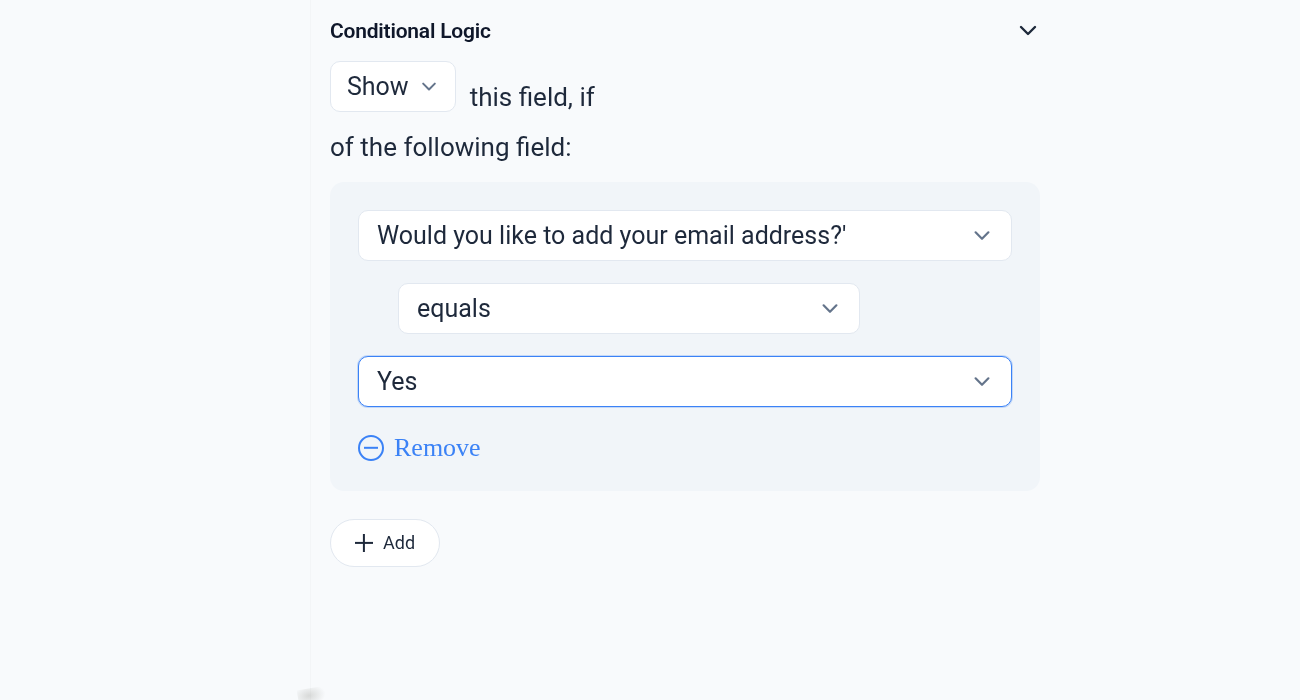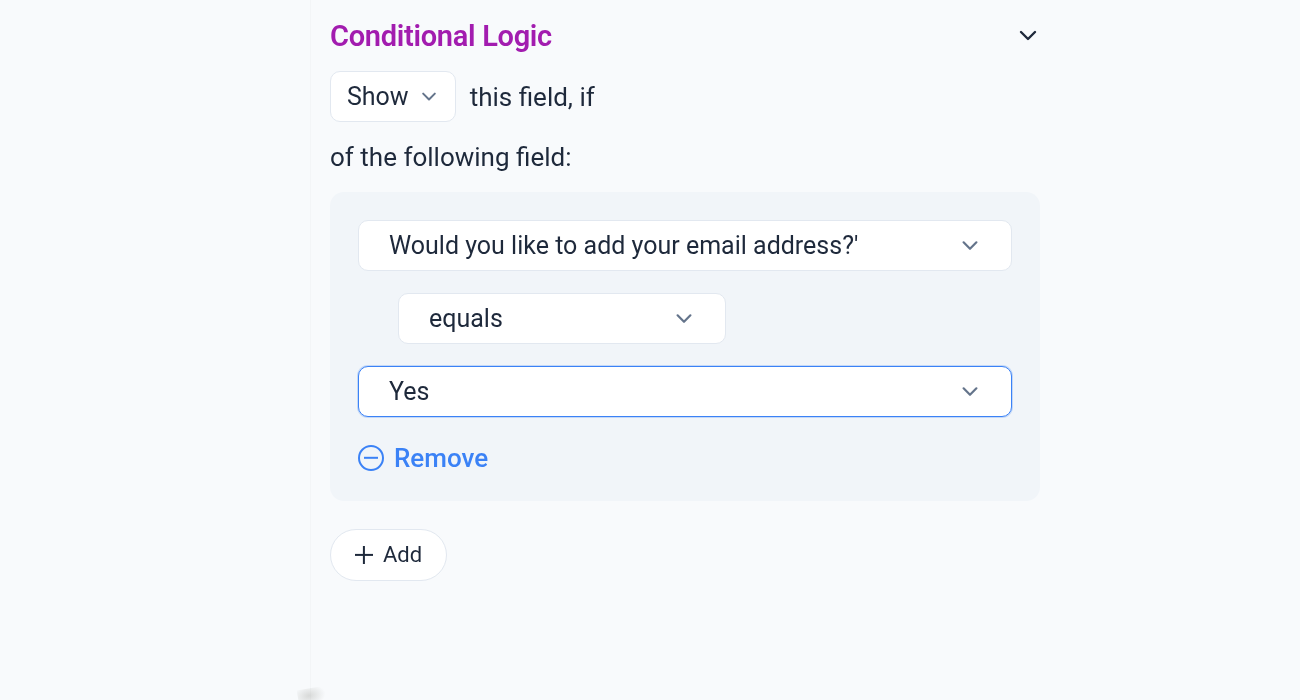"Conditional Logic" .panel-title { color: #a21caf -> #0f172a; font-size: 29px -> 21px }
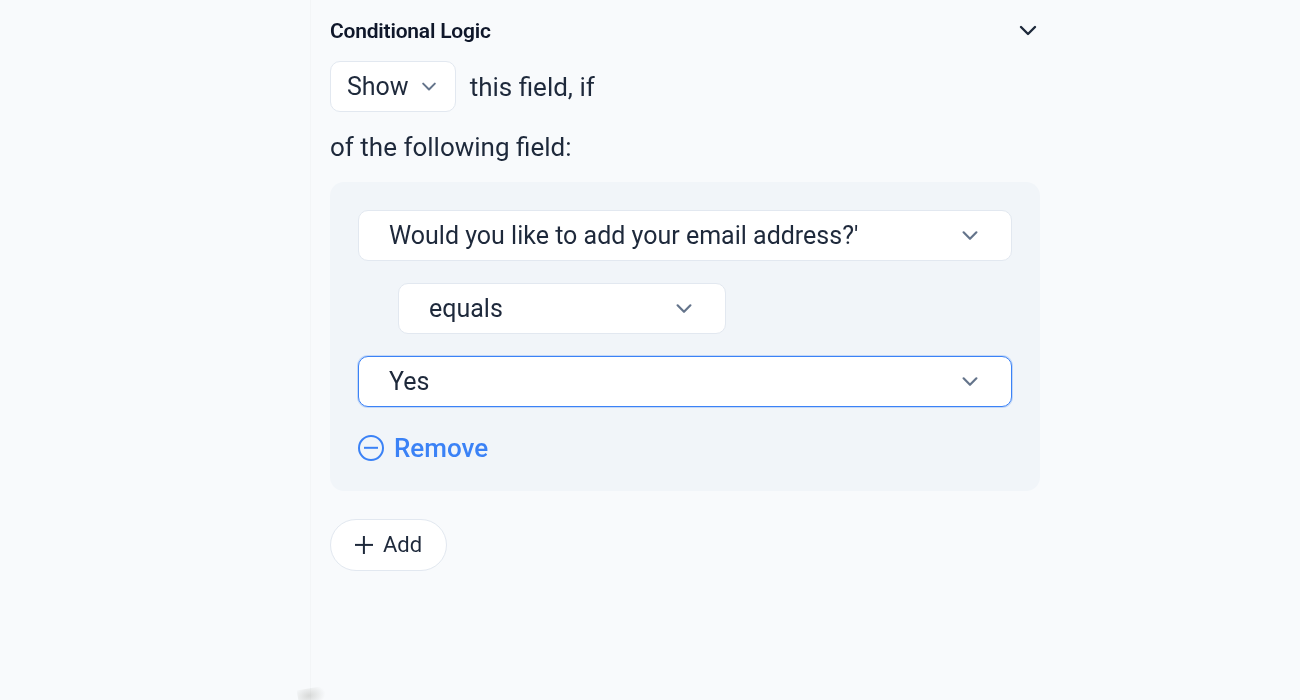"Show" .sentence-row { align-items: center -> flex-end }
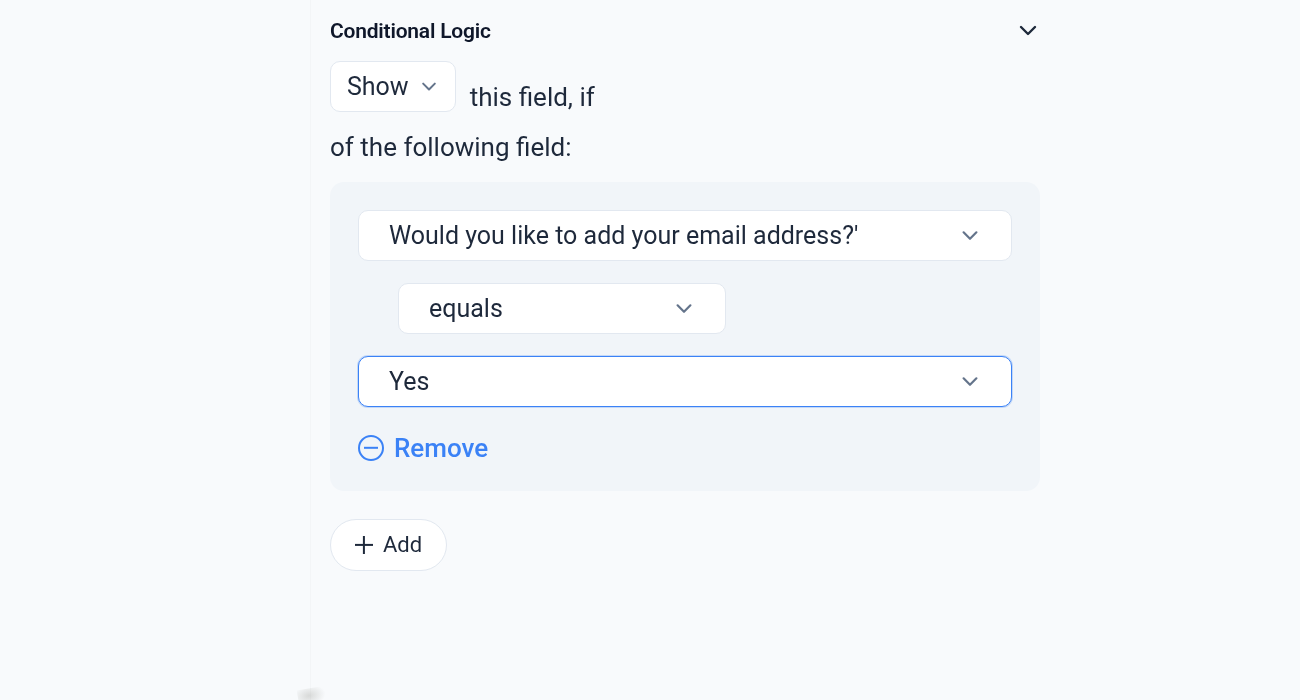"Would you like to add" .select { padding: 12px 30px -> 12px 18px }
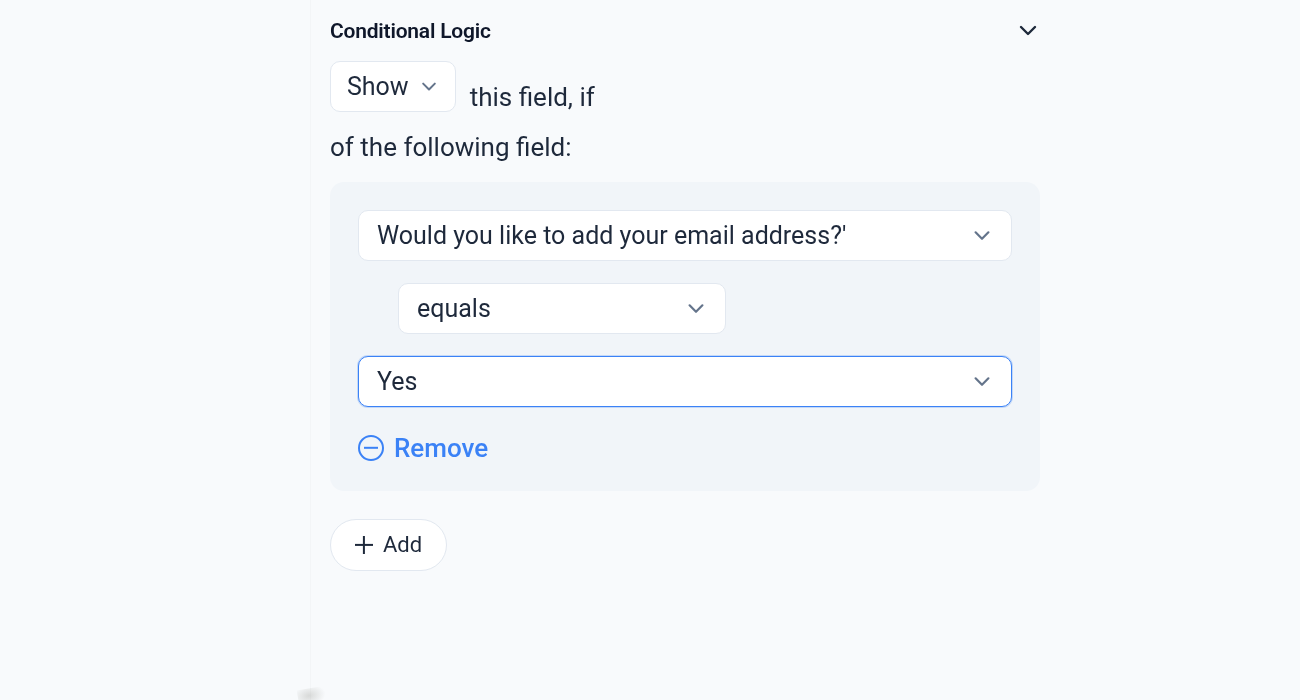"equals" .op-wrap { width: 328px -> 462px }
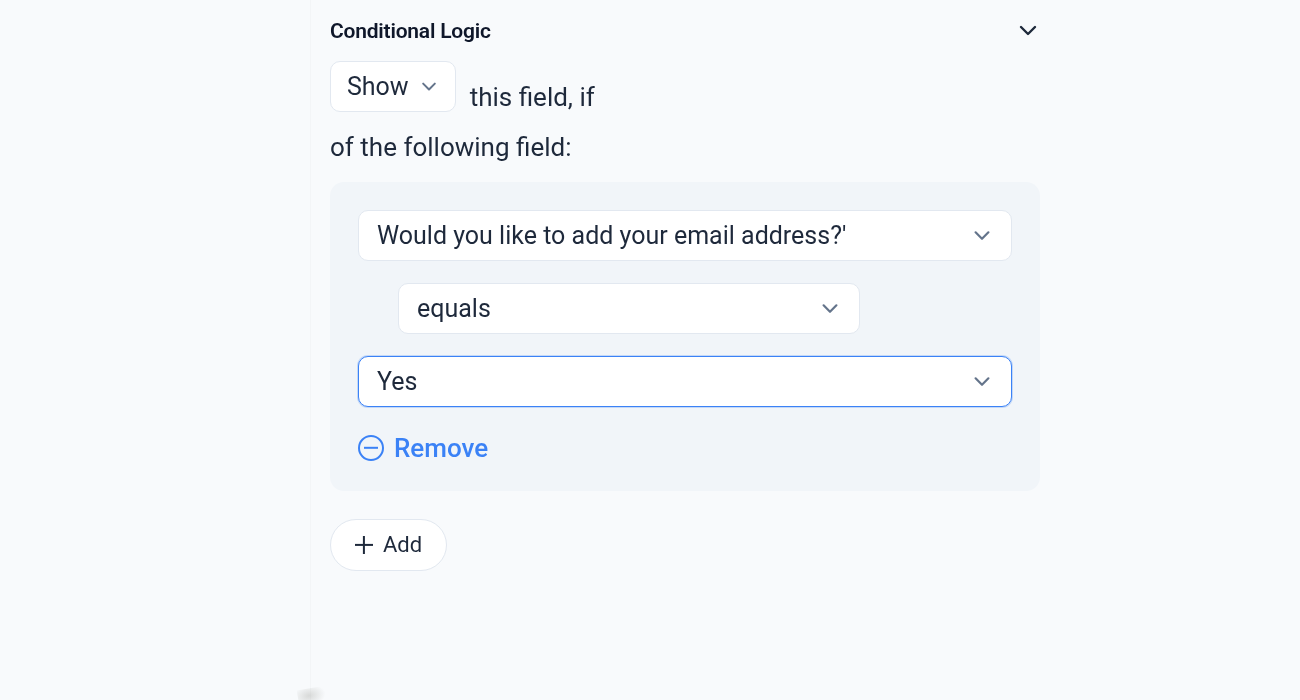"Remove" .remove-row { font-family: none -> Liberation Serif, serif }
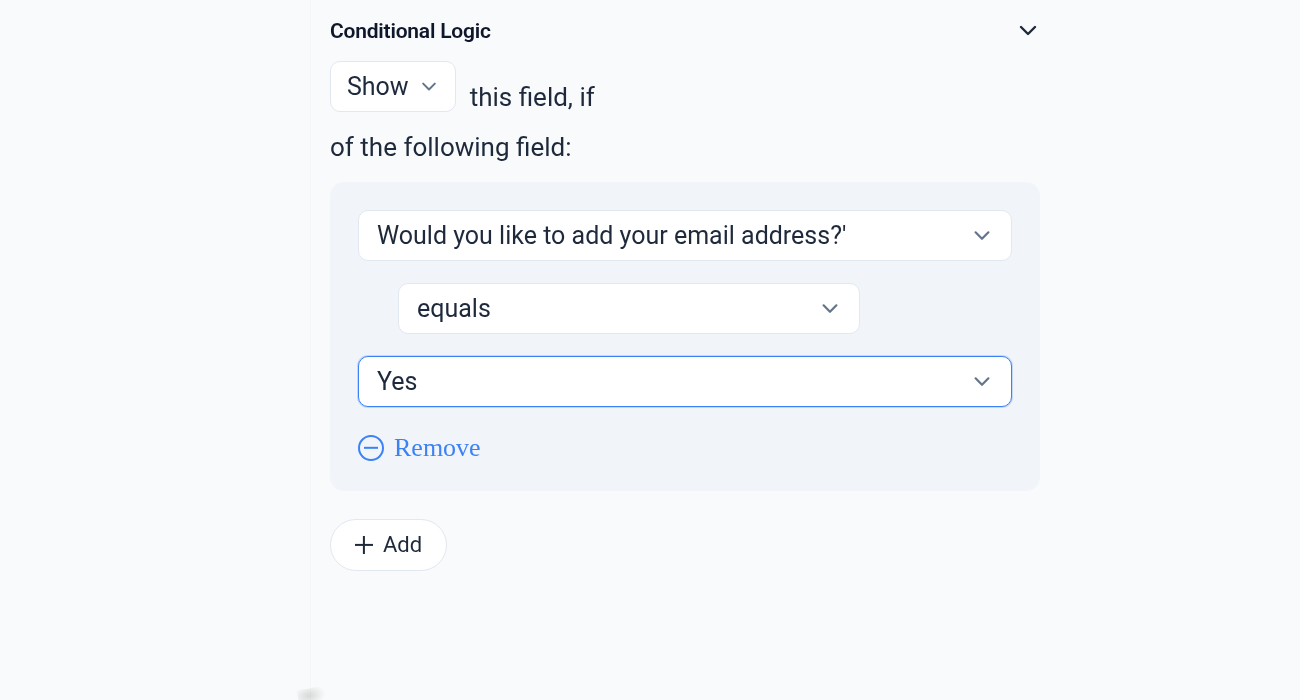"Add" .add-btn { font-size: 22px -> 18px }
